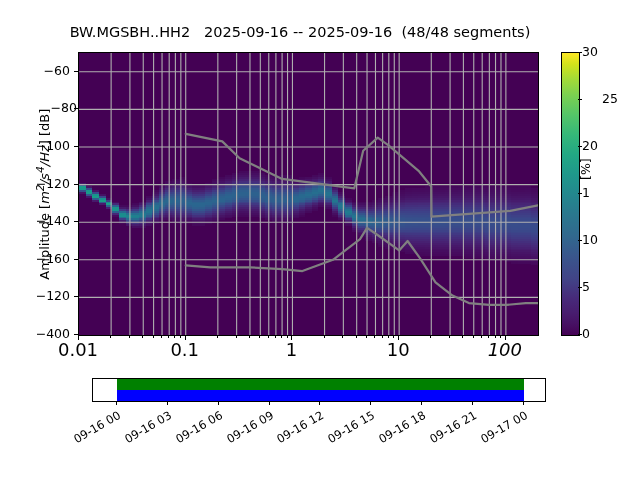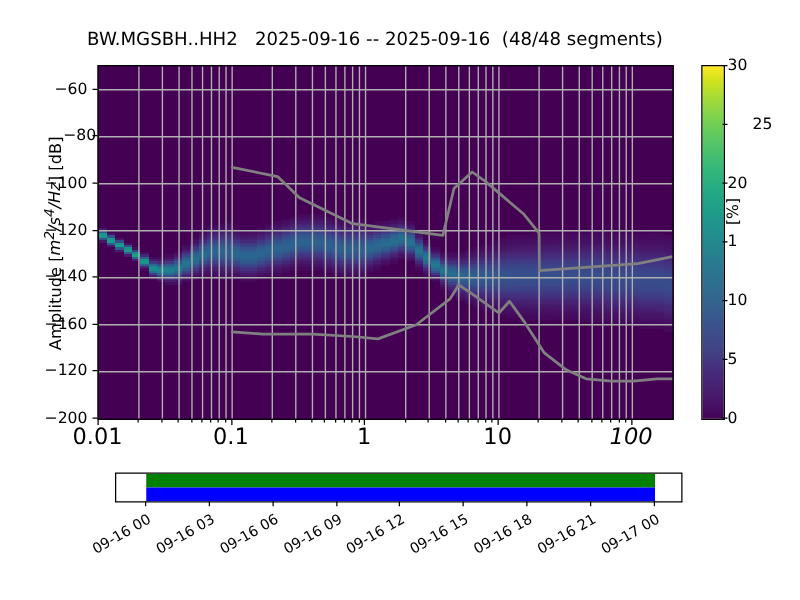"−200" div.abs { text: 200 -> 400 }
